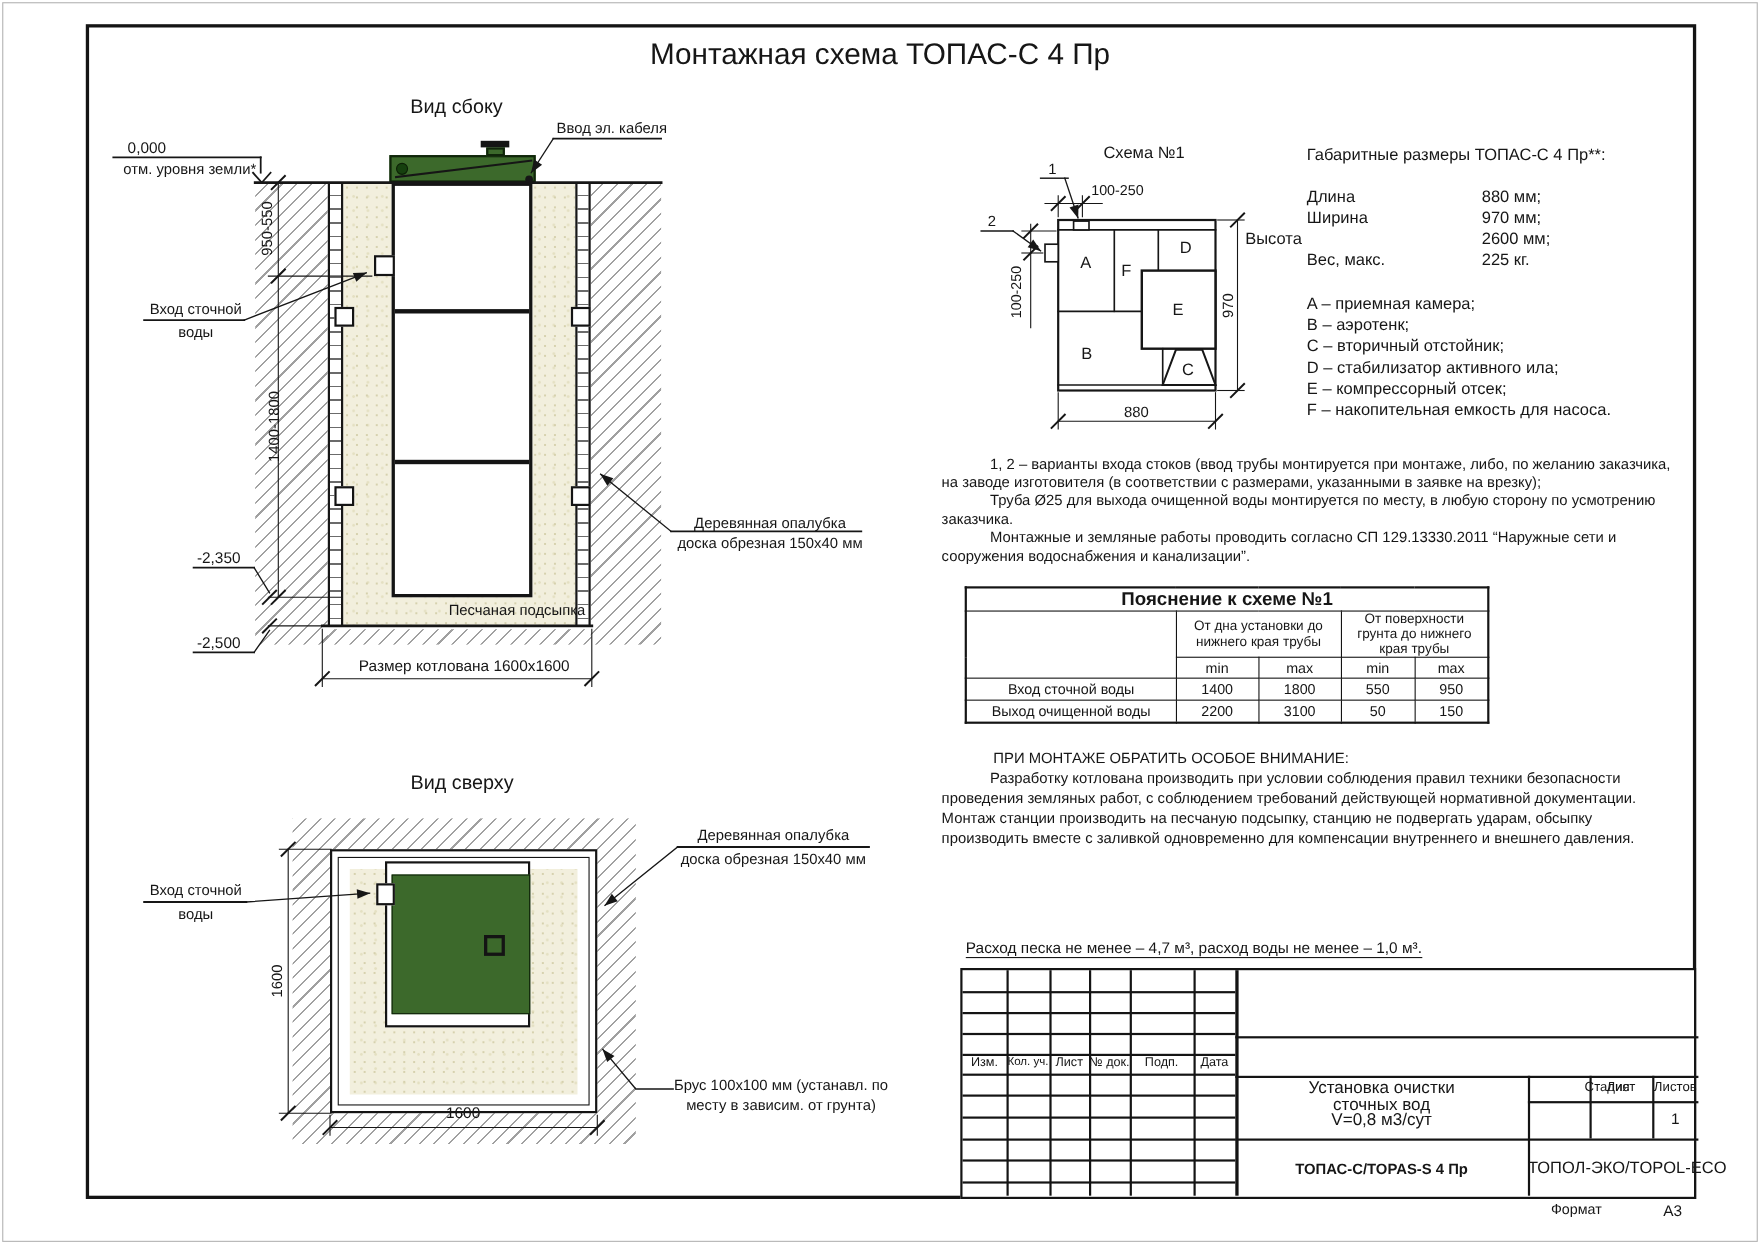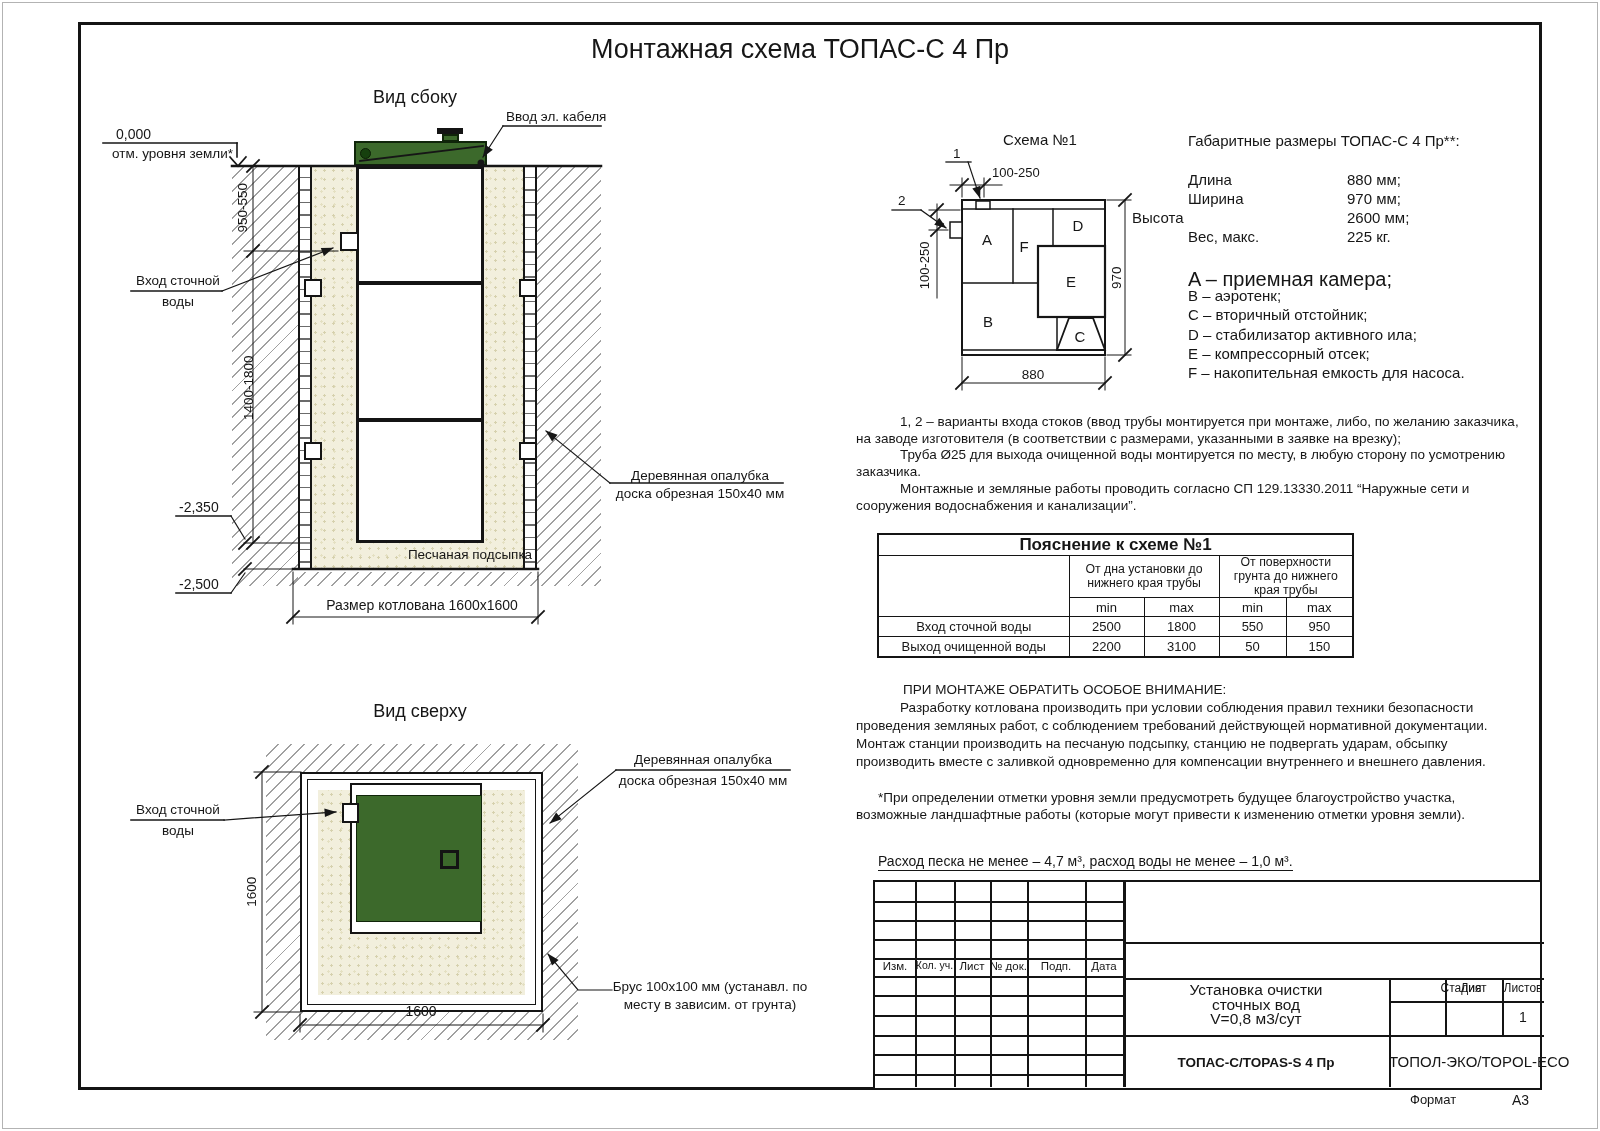"A – приемная камера;" div.lbl { font-size: 20px -> 15px }
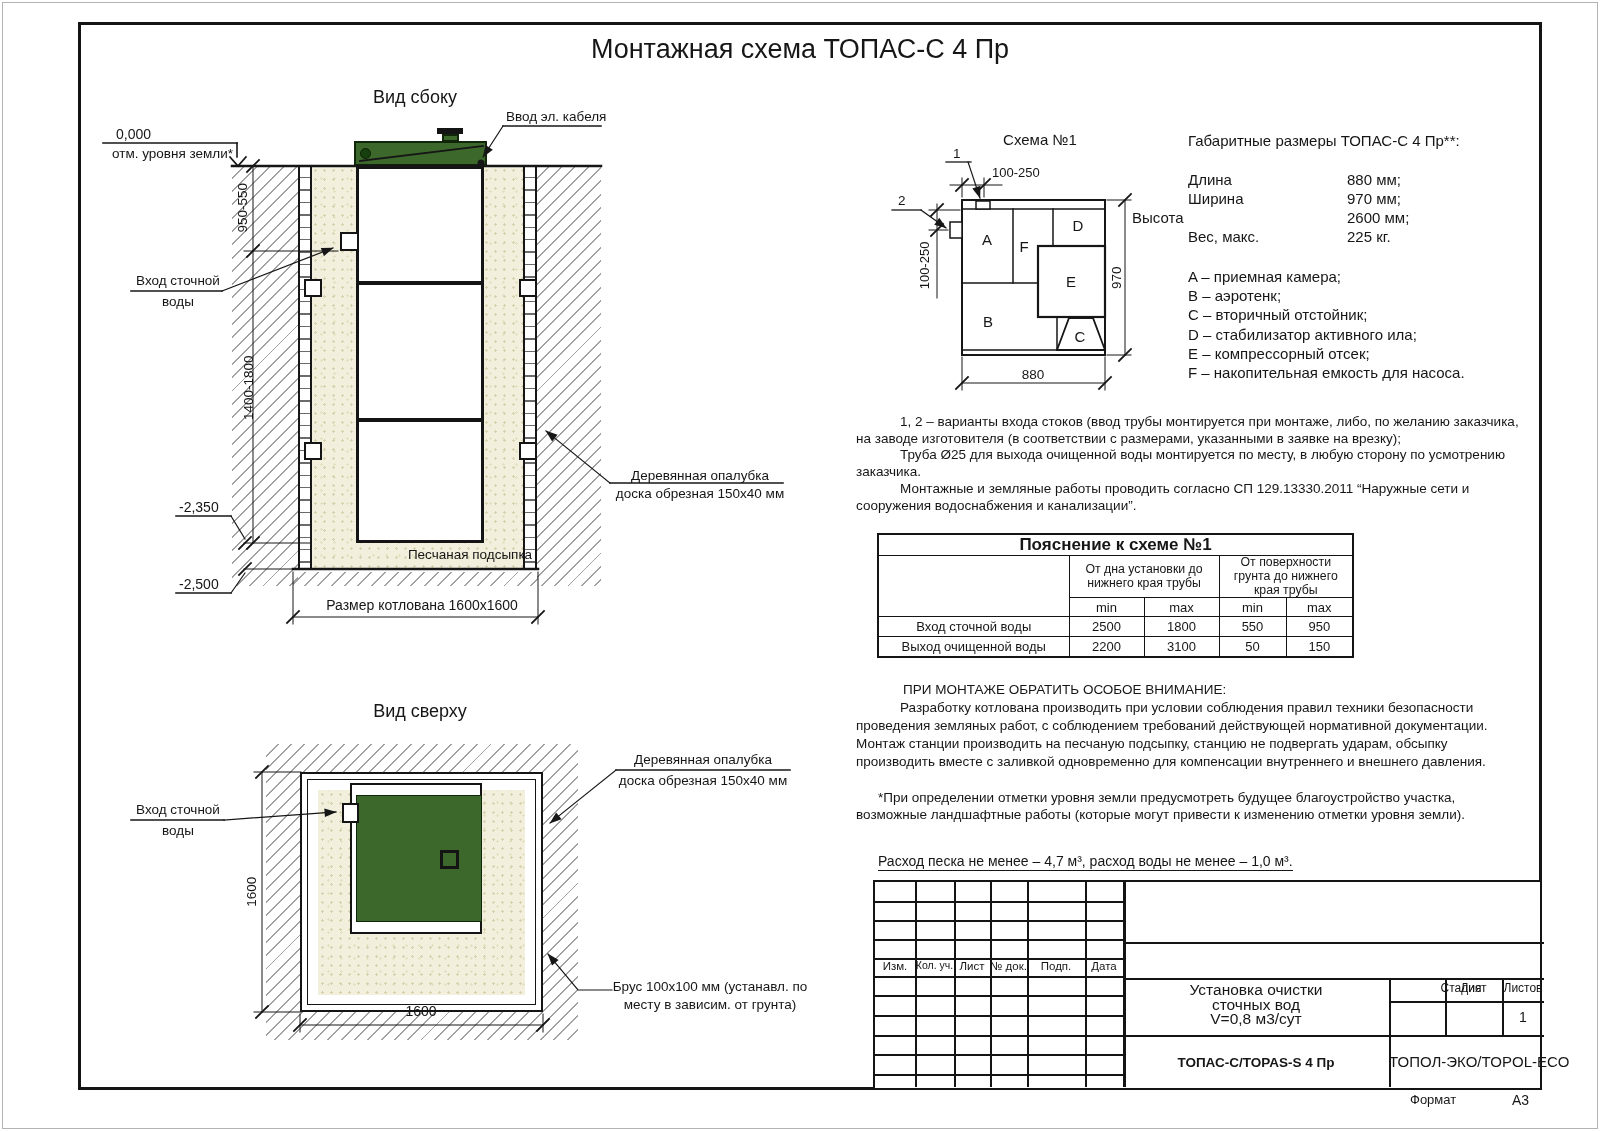"2500" td { text: 2500 -> 1400 }
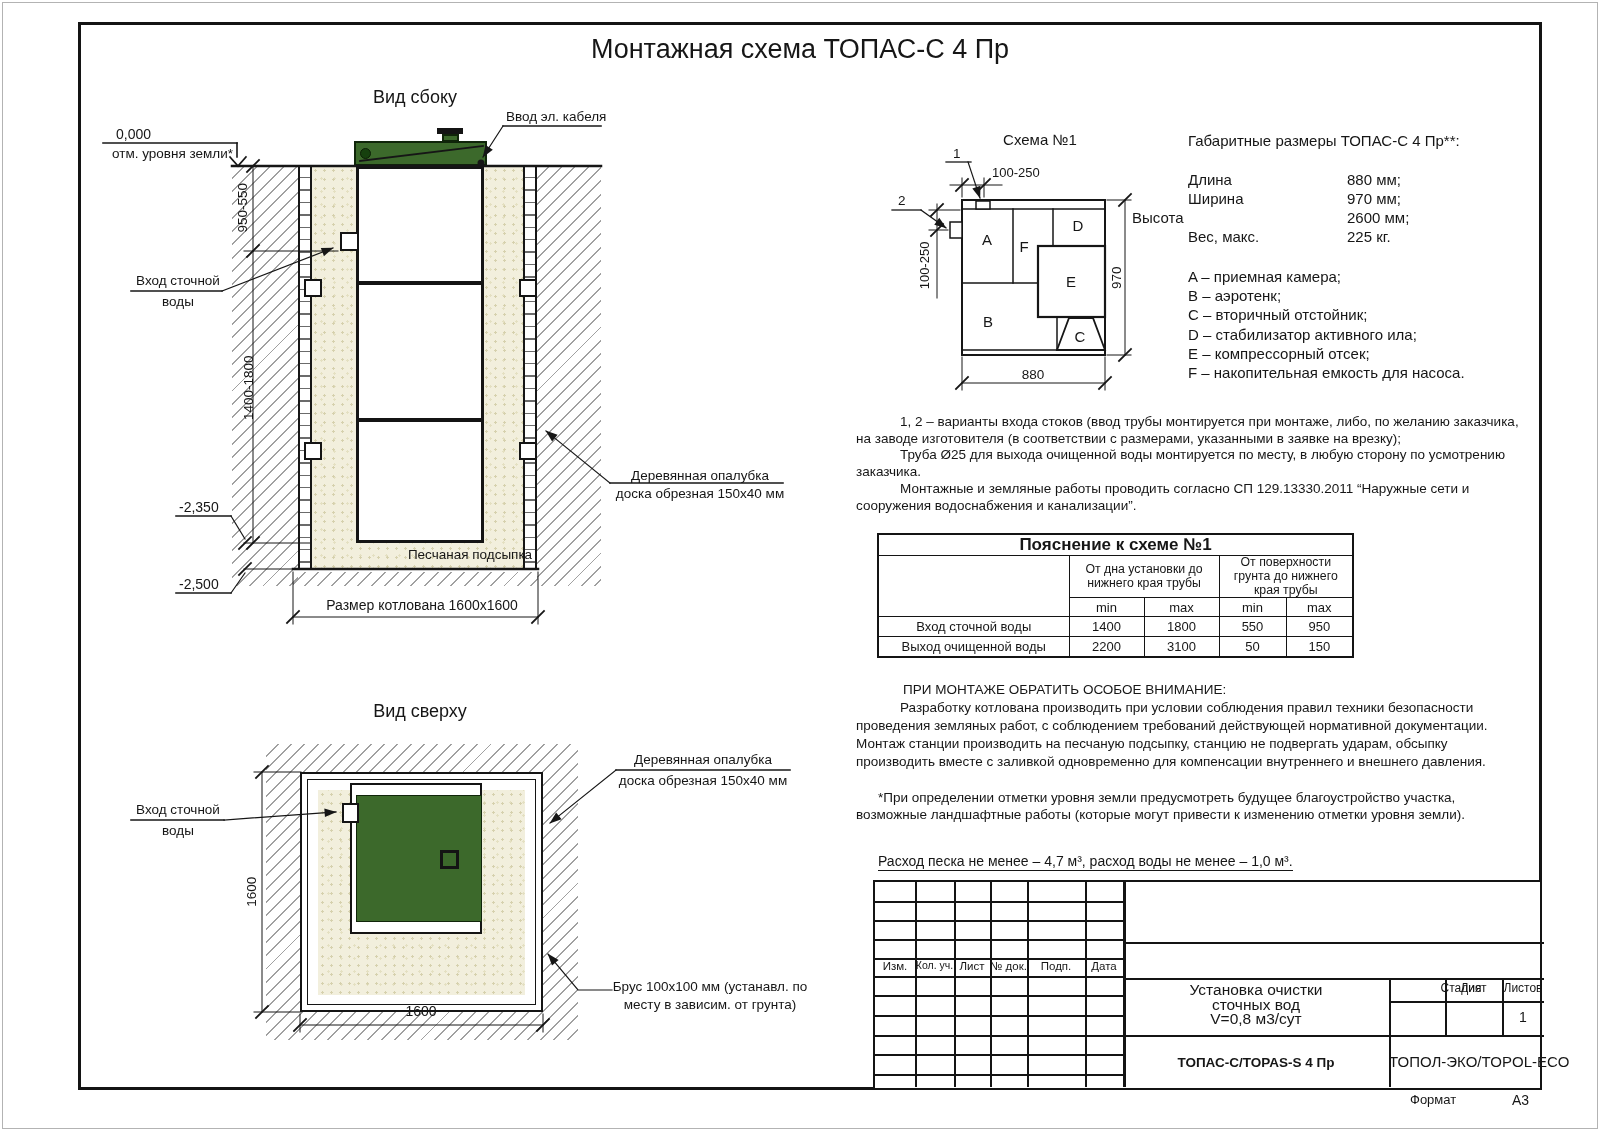"*При определении отметки уровня земли" p { html: <p>*При определении отметки уровня земли предусмотреть будущее благоустройство участка, возможные ландшафтные работы (которые могут привести к изменению отметки уровня земли).</p> -> none }
